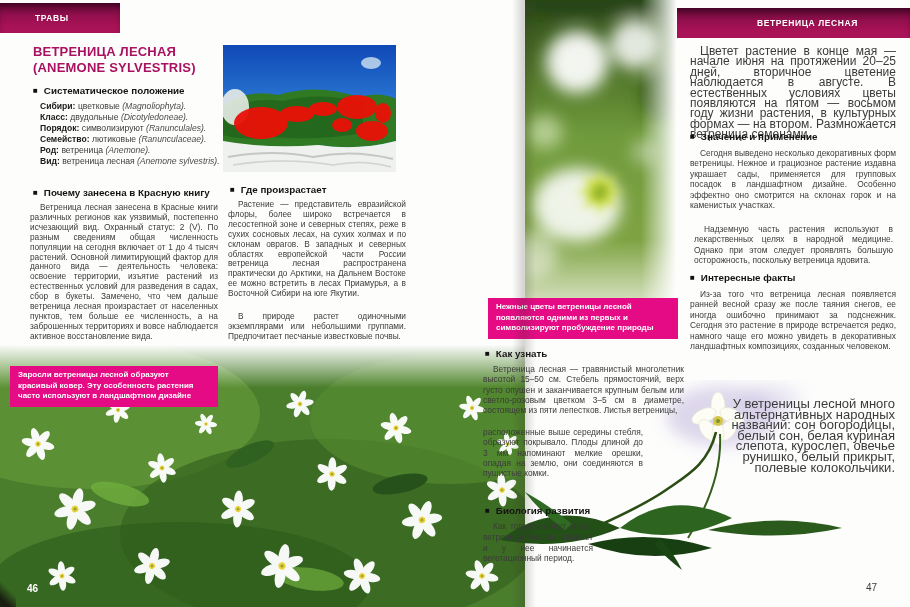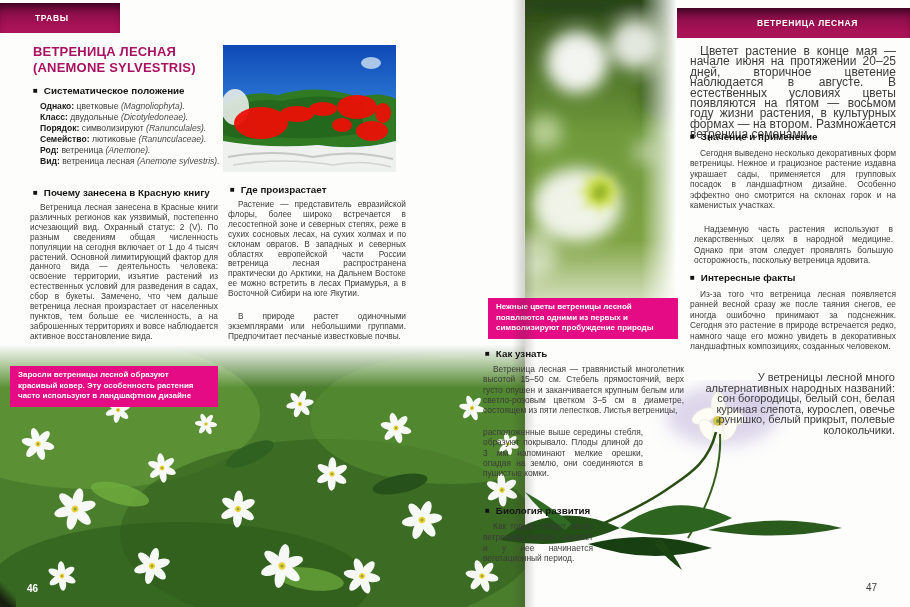"Однако:" b { text: Однако -> Сибири }
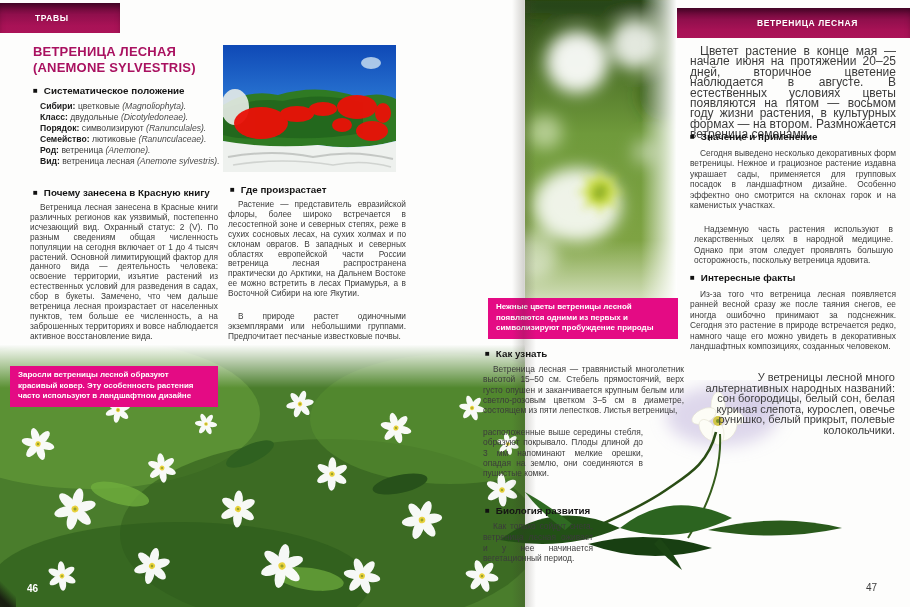"У ветреницы лесной много альтернативных" div.body-text { font-size: 11px -> 13px; top: 372px -> 399px }
